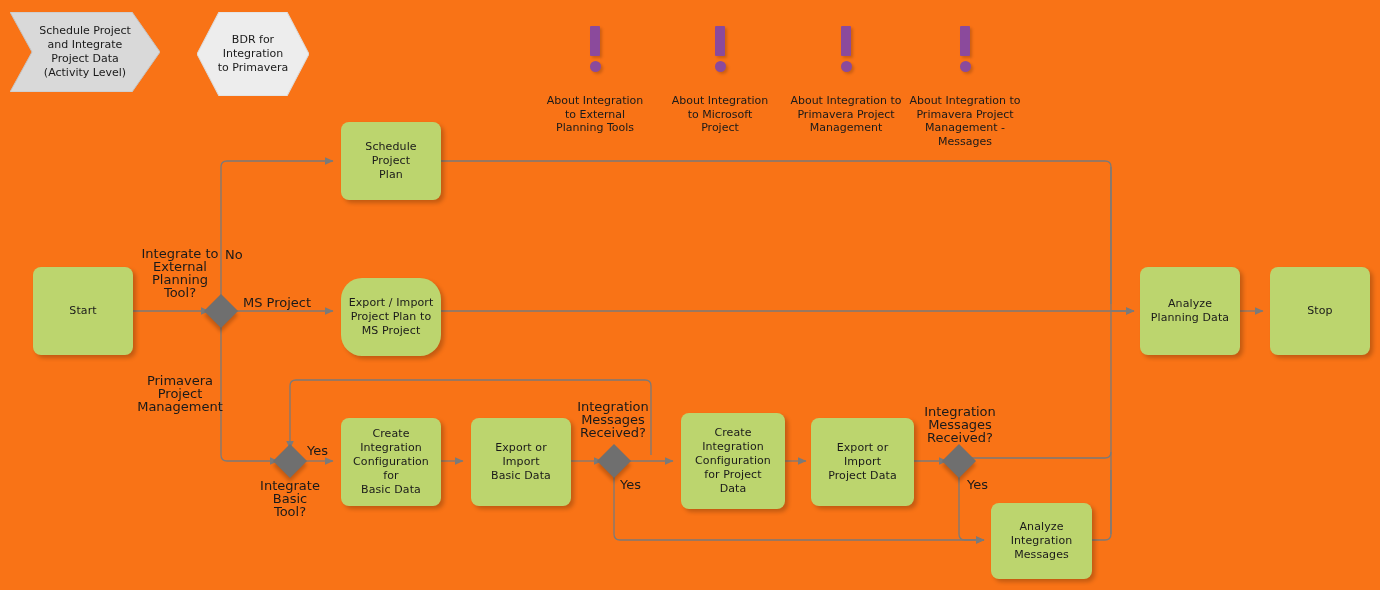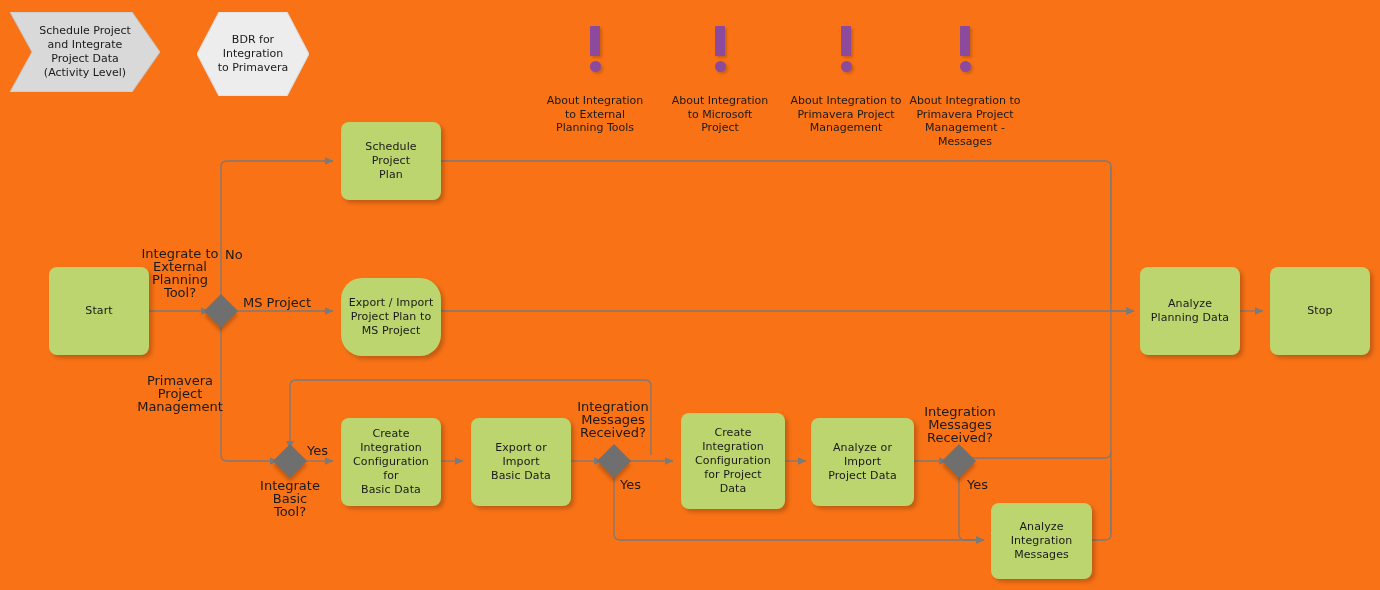"Start" div.node { left: 49px -> 33px }
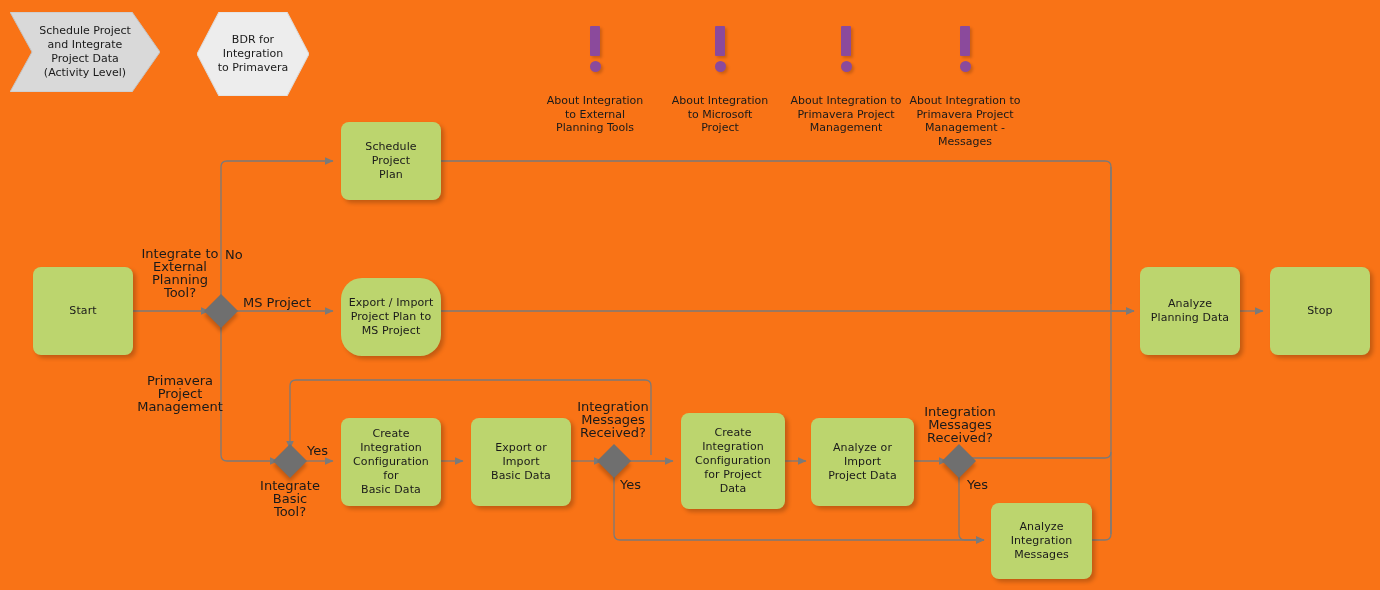"Analyze or" span { text: Analyze -> Export }
